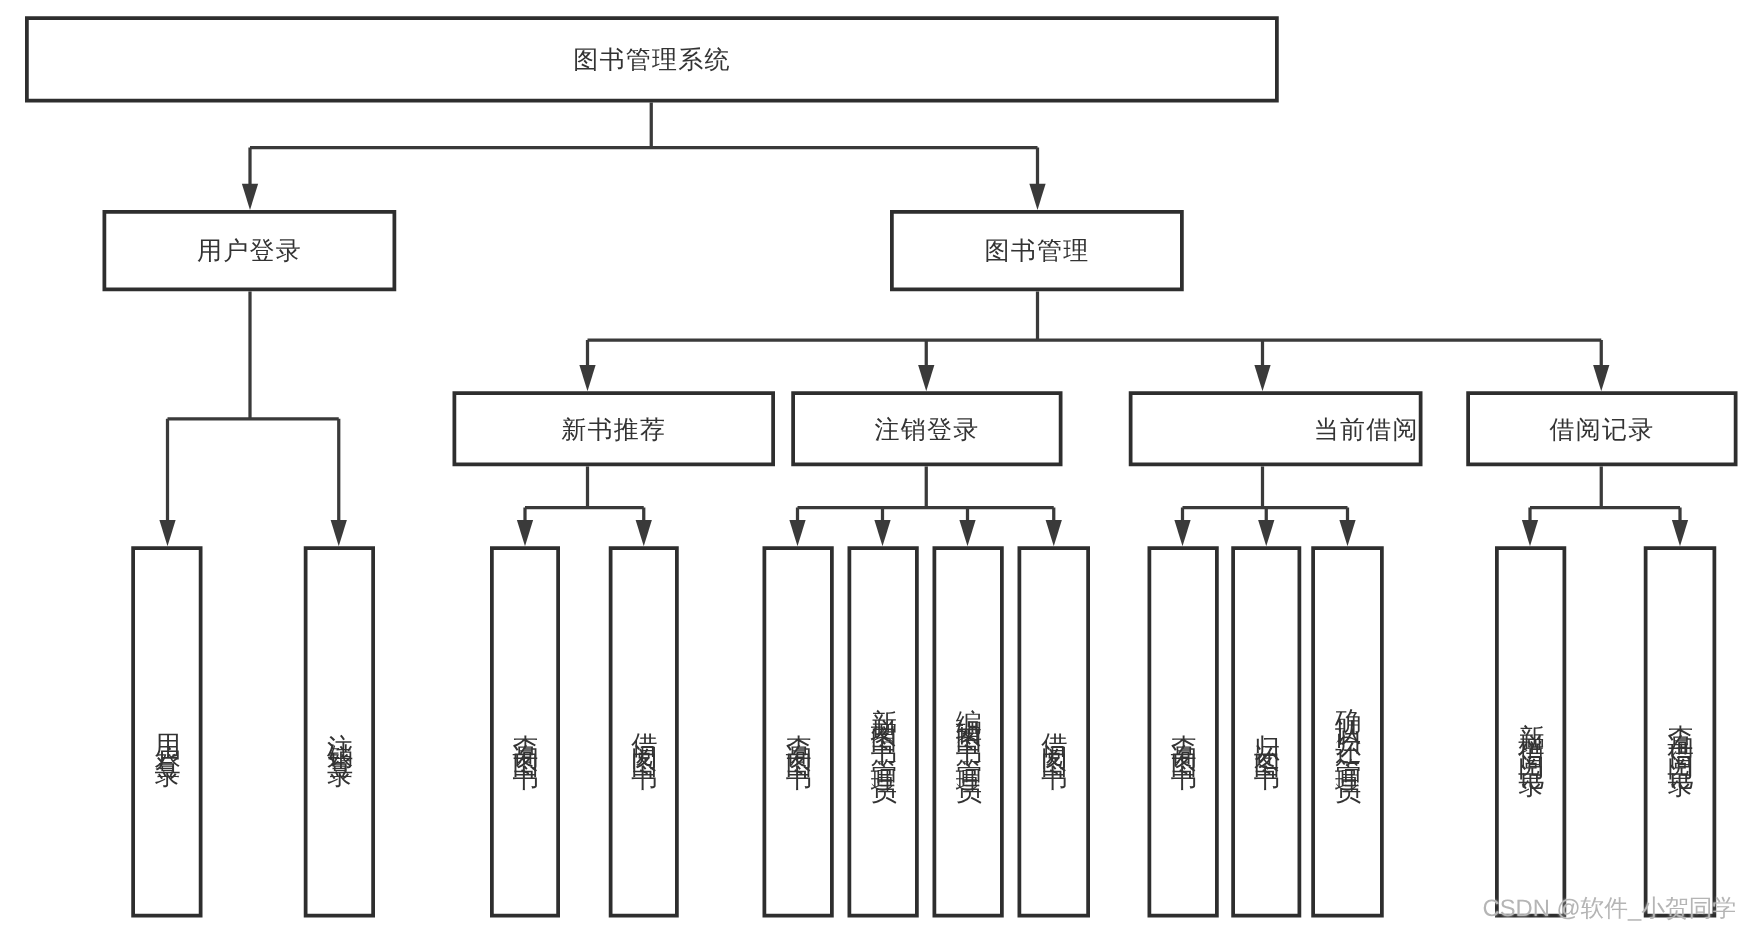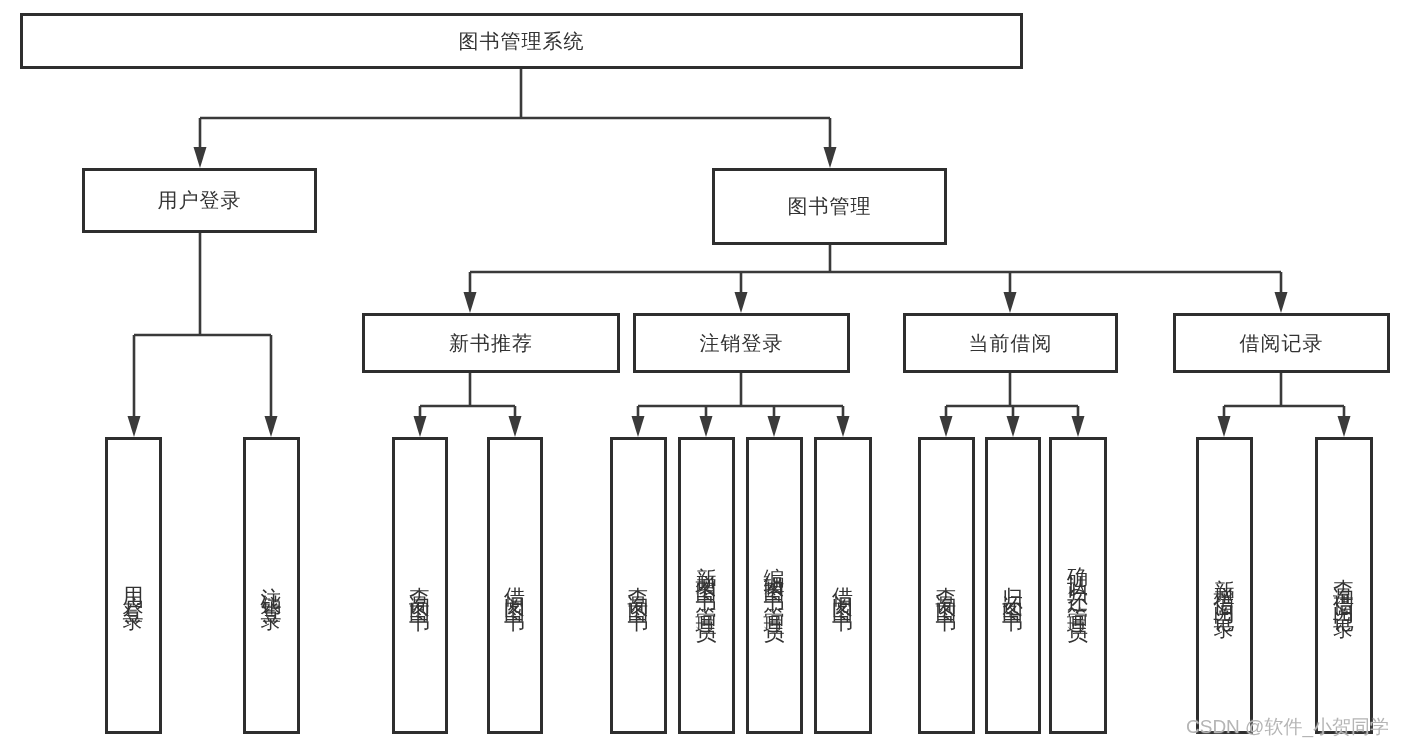"图书管理系统" div.node { height: 56px -> 69px }
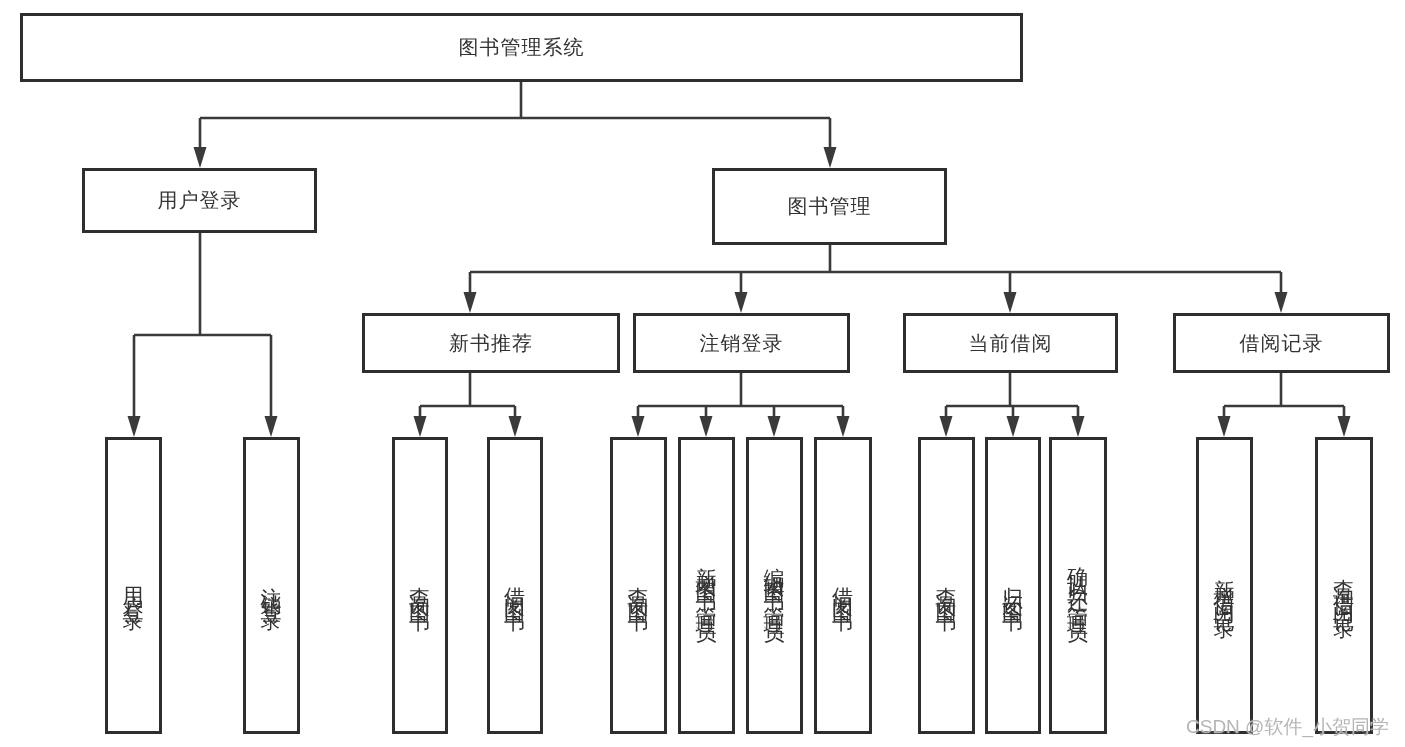"图书管理" div.node { height: 77px -> 65px }
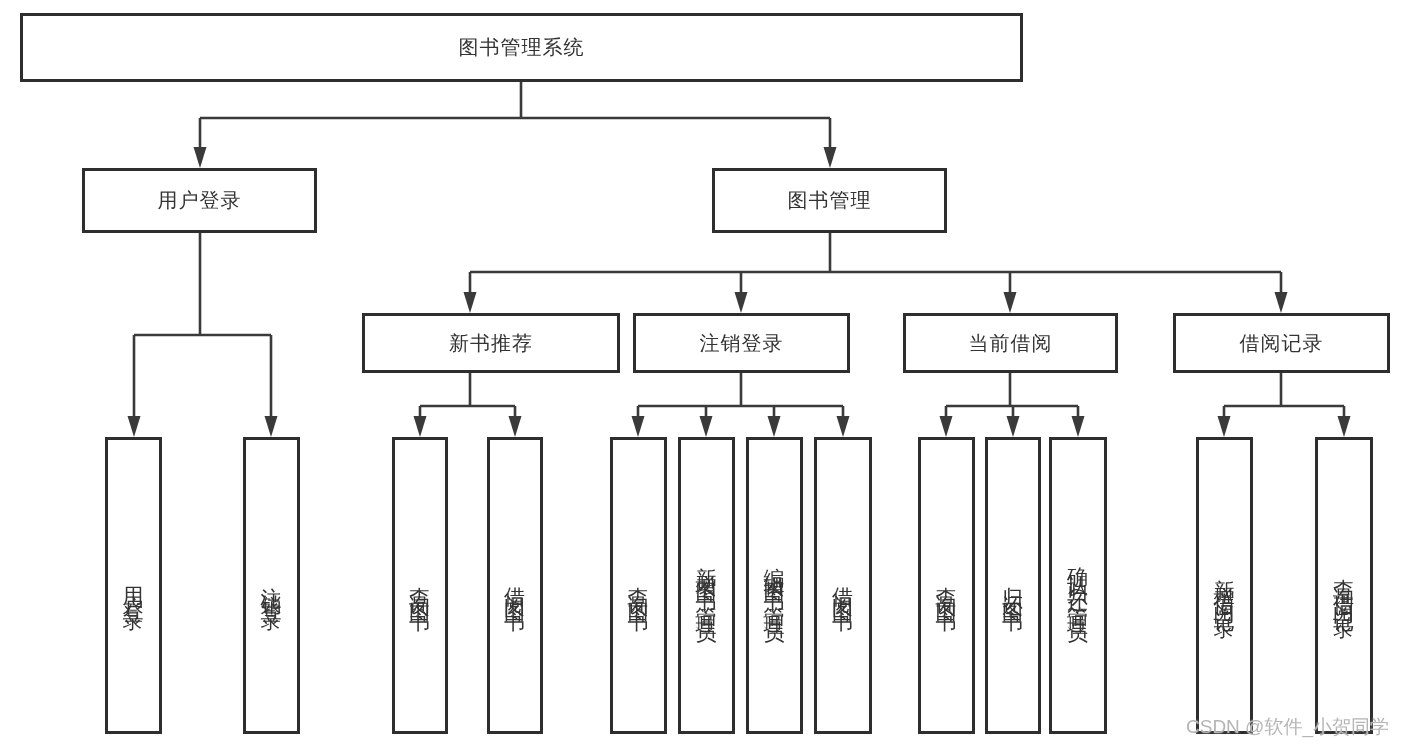"当前借阅" div.node { justify-content: none -> flex-end; width: 215px -> 235px }
